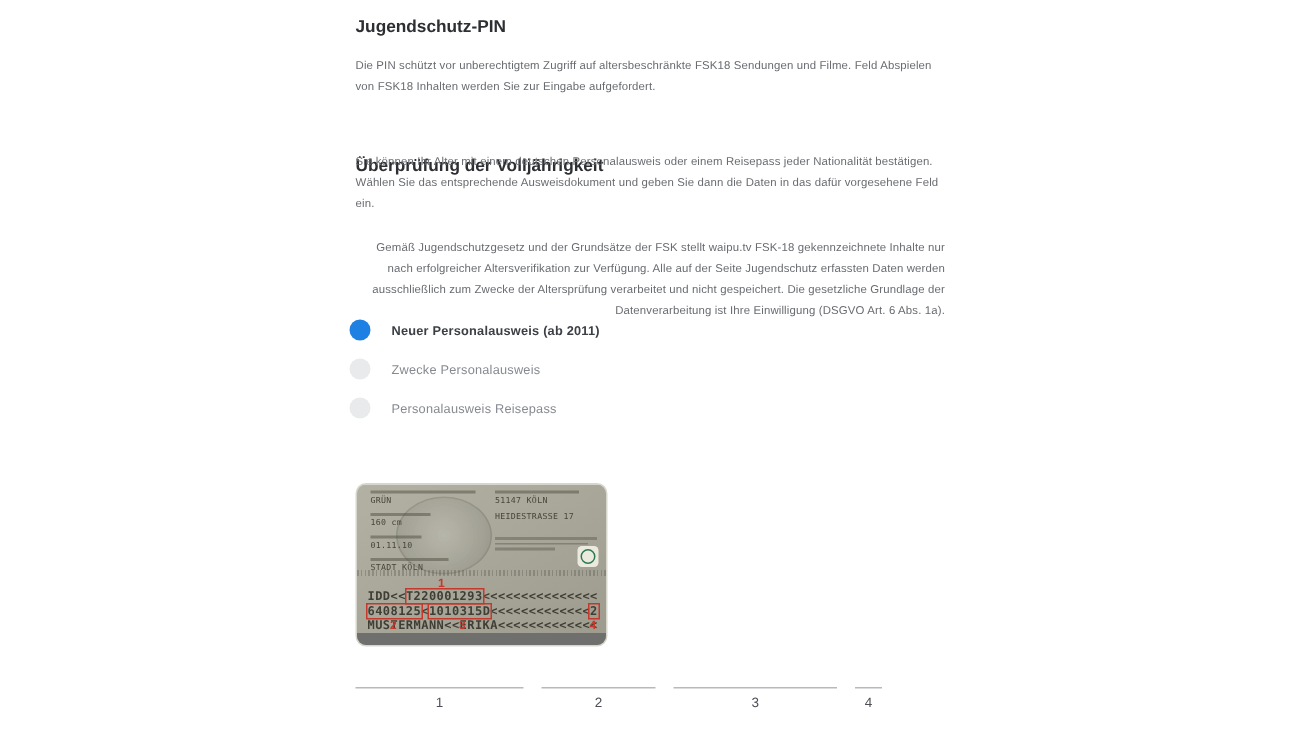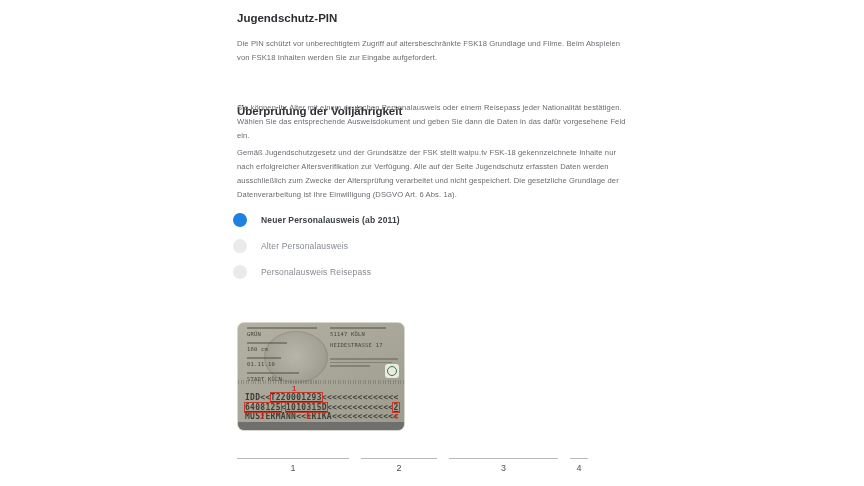"Die PIN schützt vor unberechtigtem" div.para { text: Grundlage und Filme. Beim -> Sendungen und Filme. Feld }
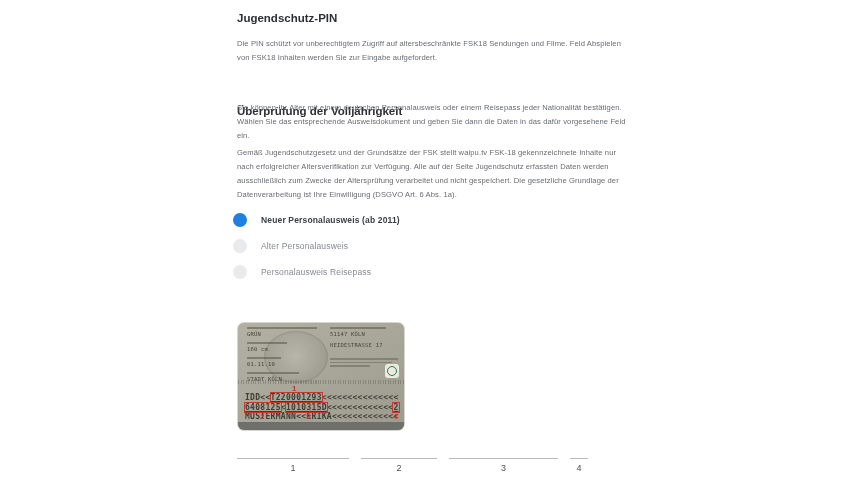"Gemäß Jugendschutzgesetz und der" .para-legal { text-align: none -> right; top: 146px -> 158px }
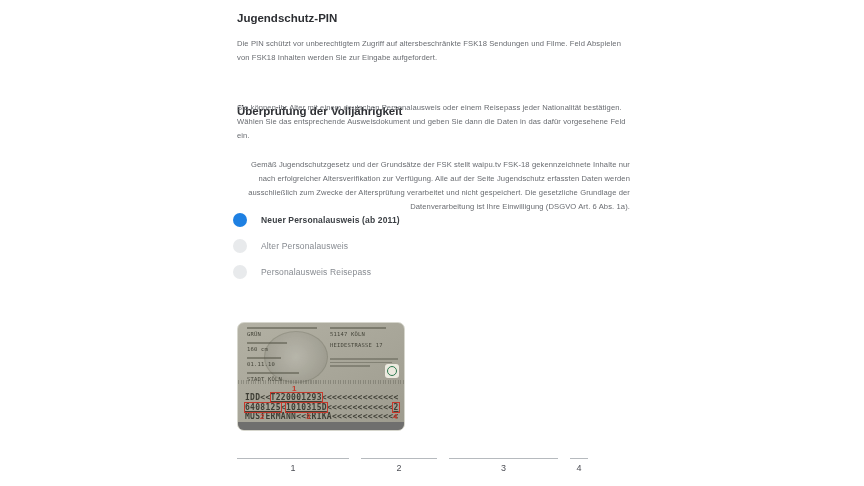"Alter Personalausweis" span.radio-label { text: Alter -> Zwecke }
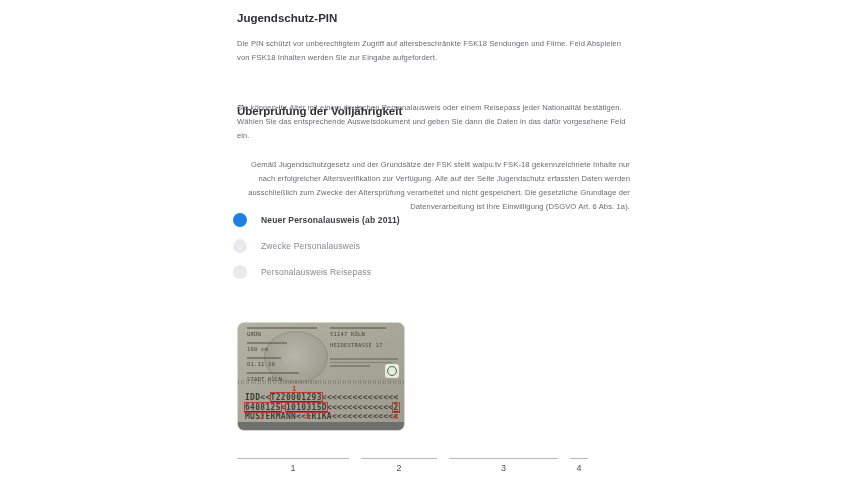"T220001293" .mrz-box { text-decoration: underline -> none }
